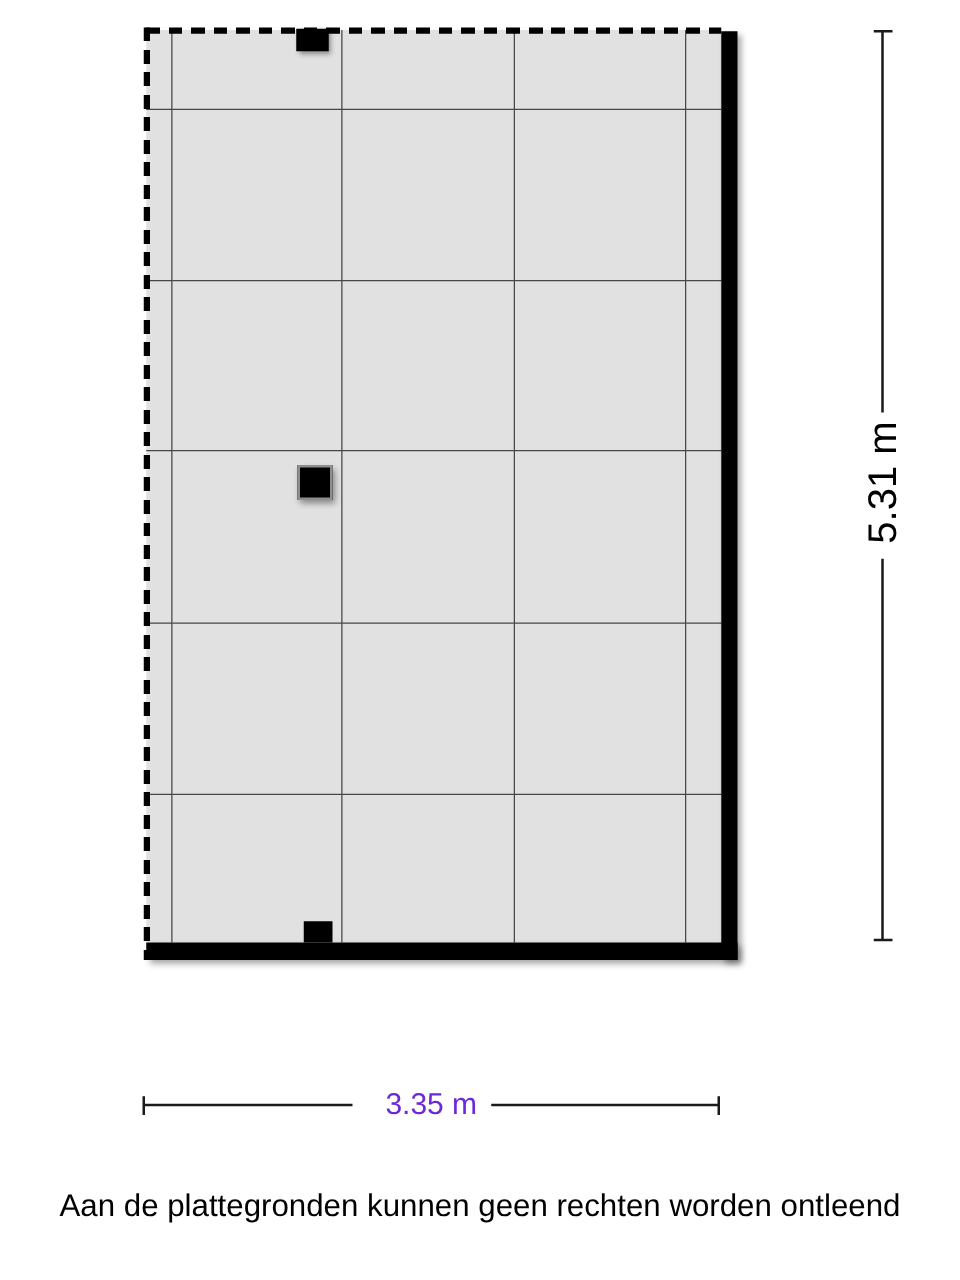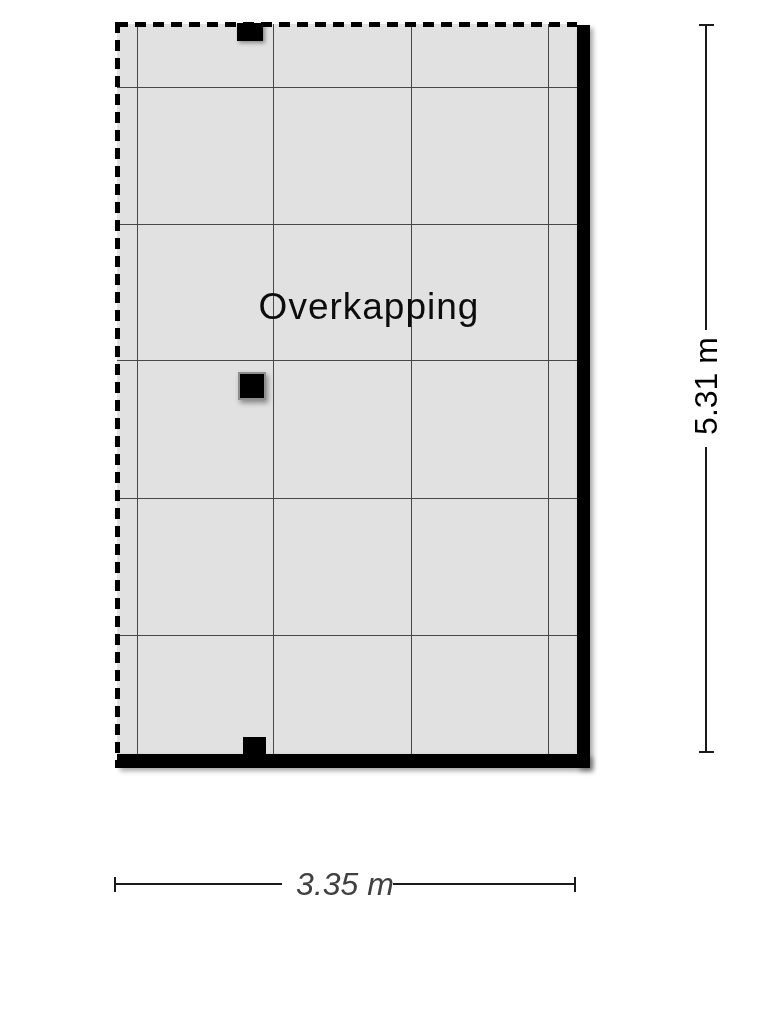"Overkapping" div.abs { html: <div>Overkapping</div> -> none }
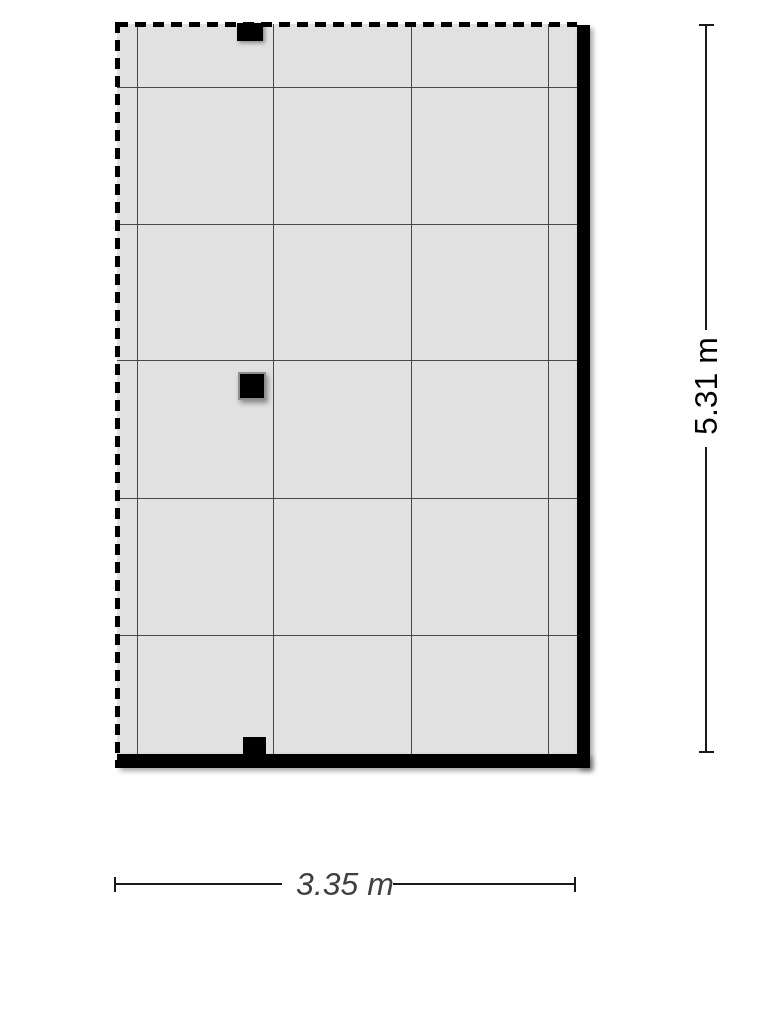"3.35 m" .dimh-label { color: #404040 -> #6d28d9; font-size: 32px -> 24px; font-style: italic -> none }
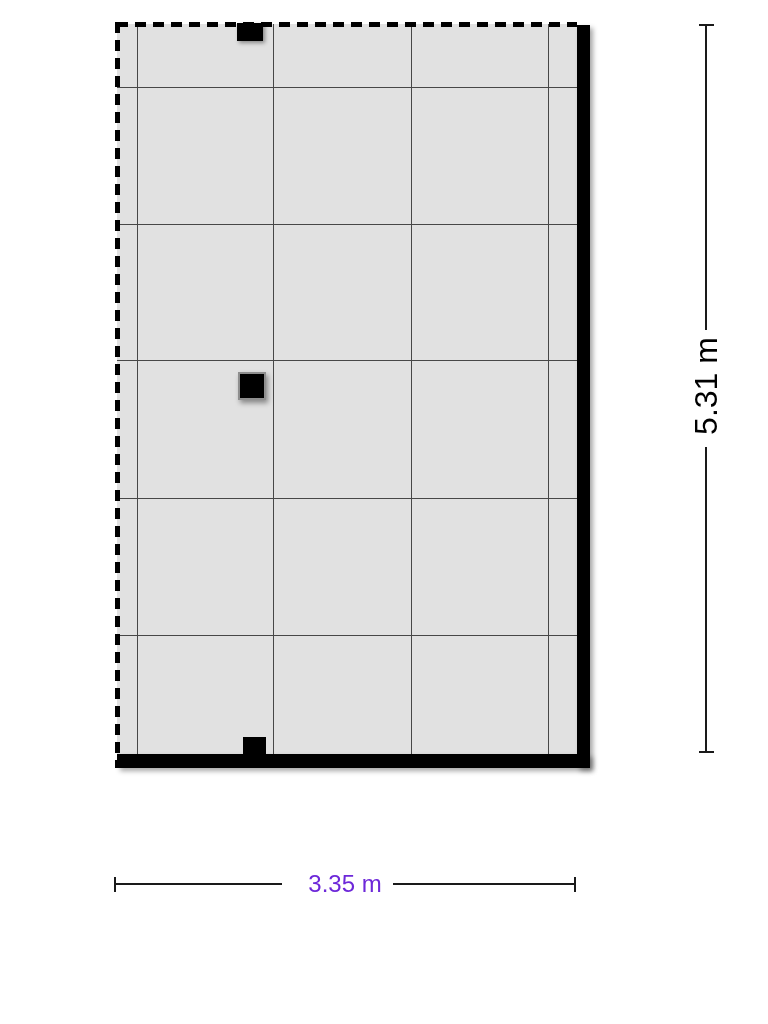"Aan de plattegronden kunnen geen" div { html: none -> <div>Aan de plattegronden kunnen geen rechten worden ontleend</div> }
